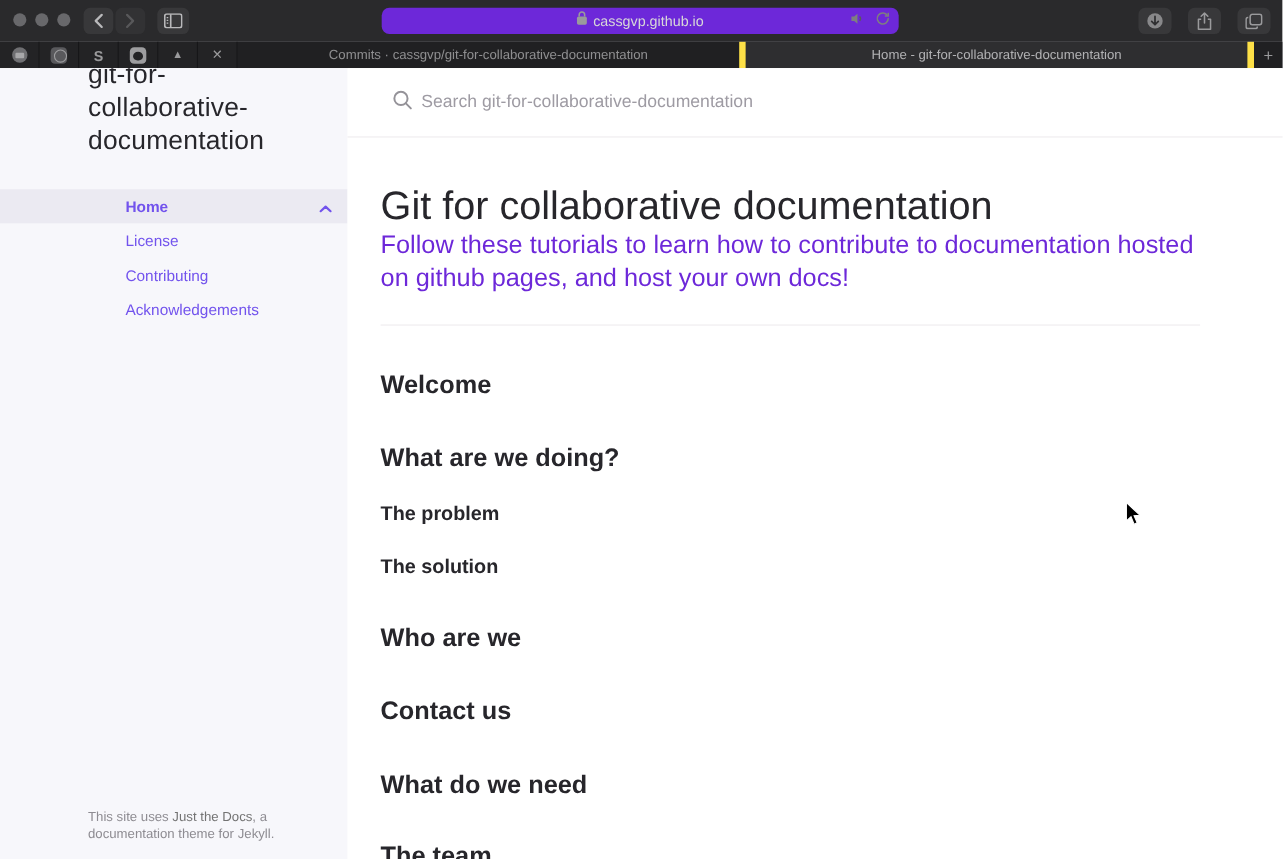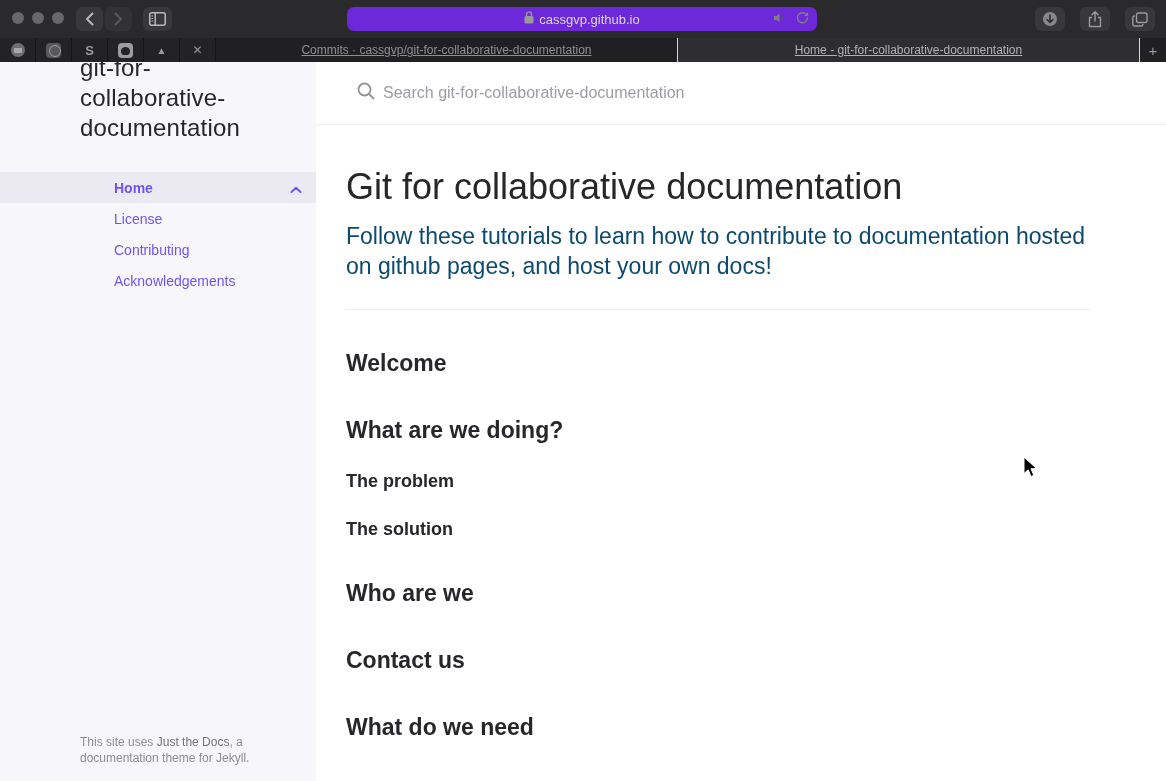"Commits ·" .tab { border-right: 1px solid #fde047 -> 6px solid #fde047; text-decoration: underline -> none }
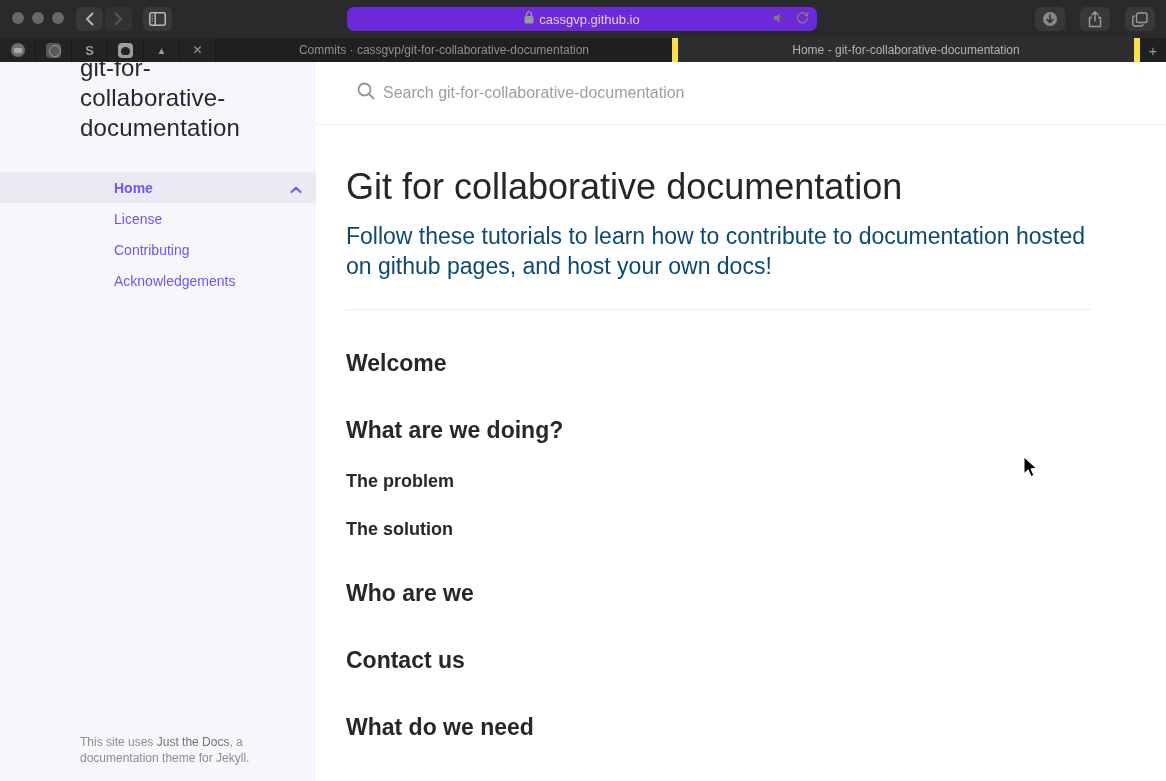"Follow these tutorials to learn" .content .subtitle { color: #0c4a6e -> #6d28d9; margin-top: 14px -> none }
